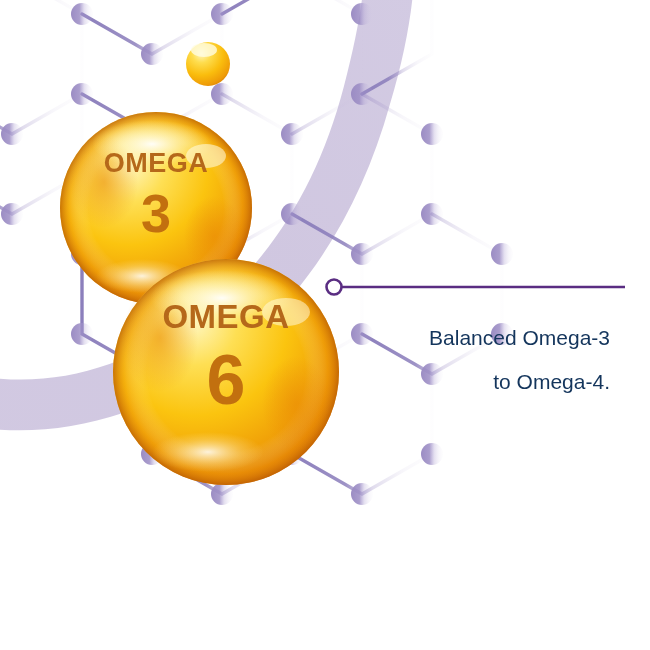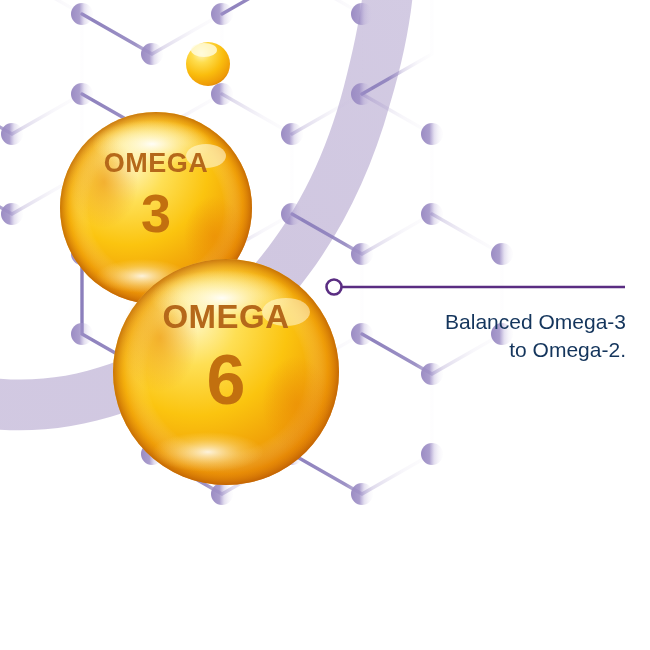"Balanced Omega-3" .subtitle { margin: 0 -> 16px }
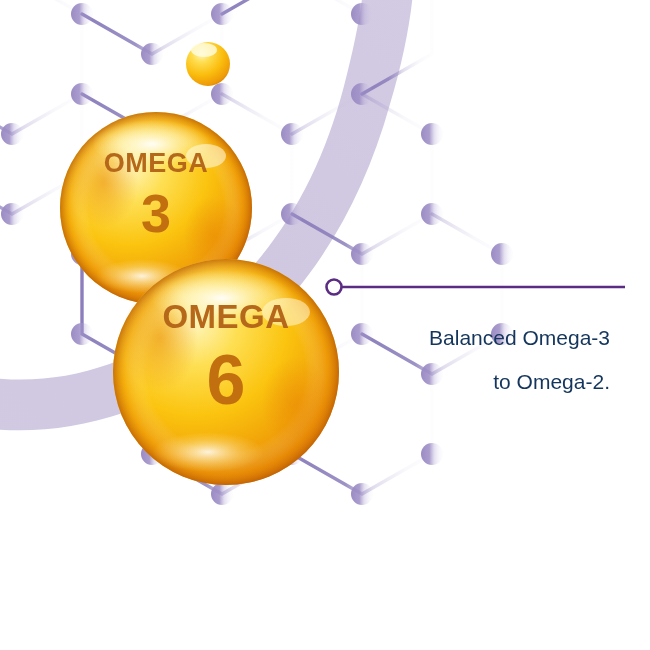"to Omega-2." div.subtitle { text: Omega-2 -> Omega-4 }
